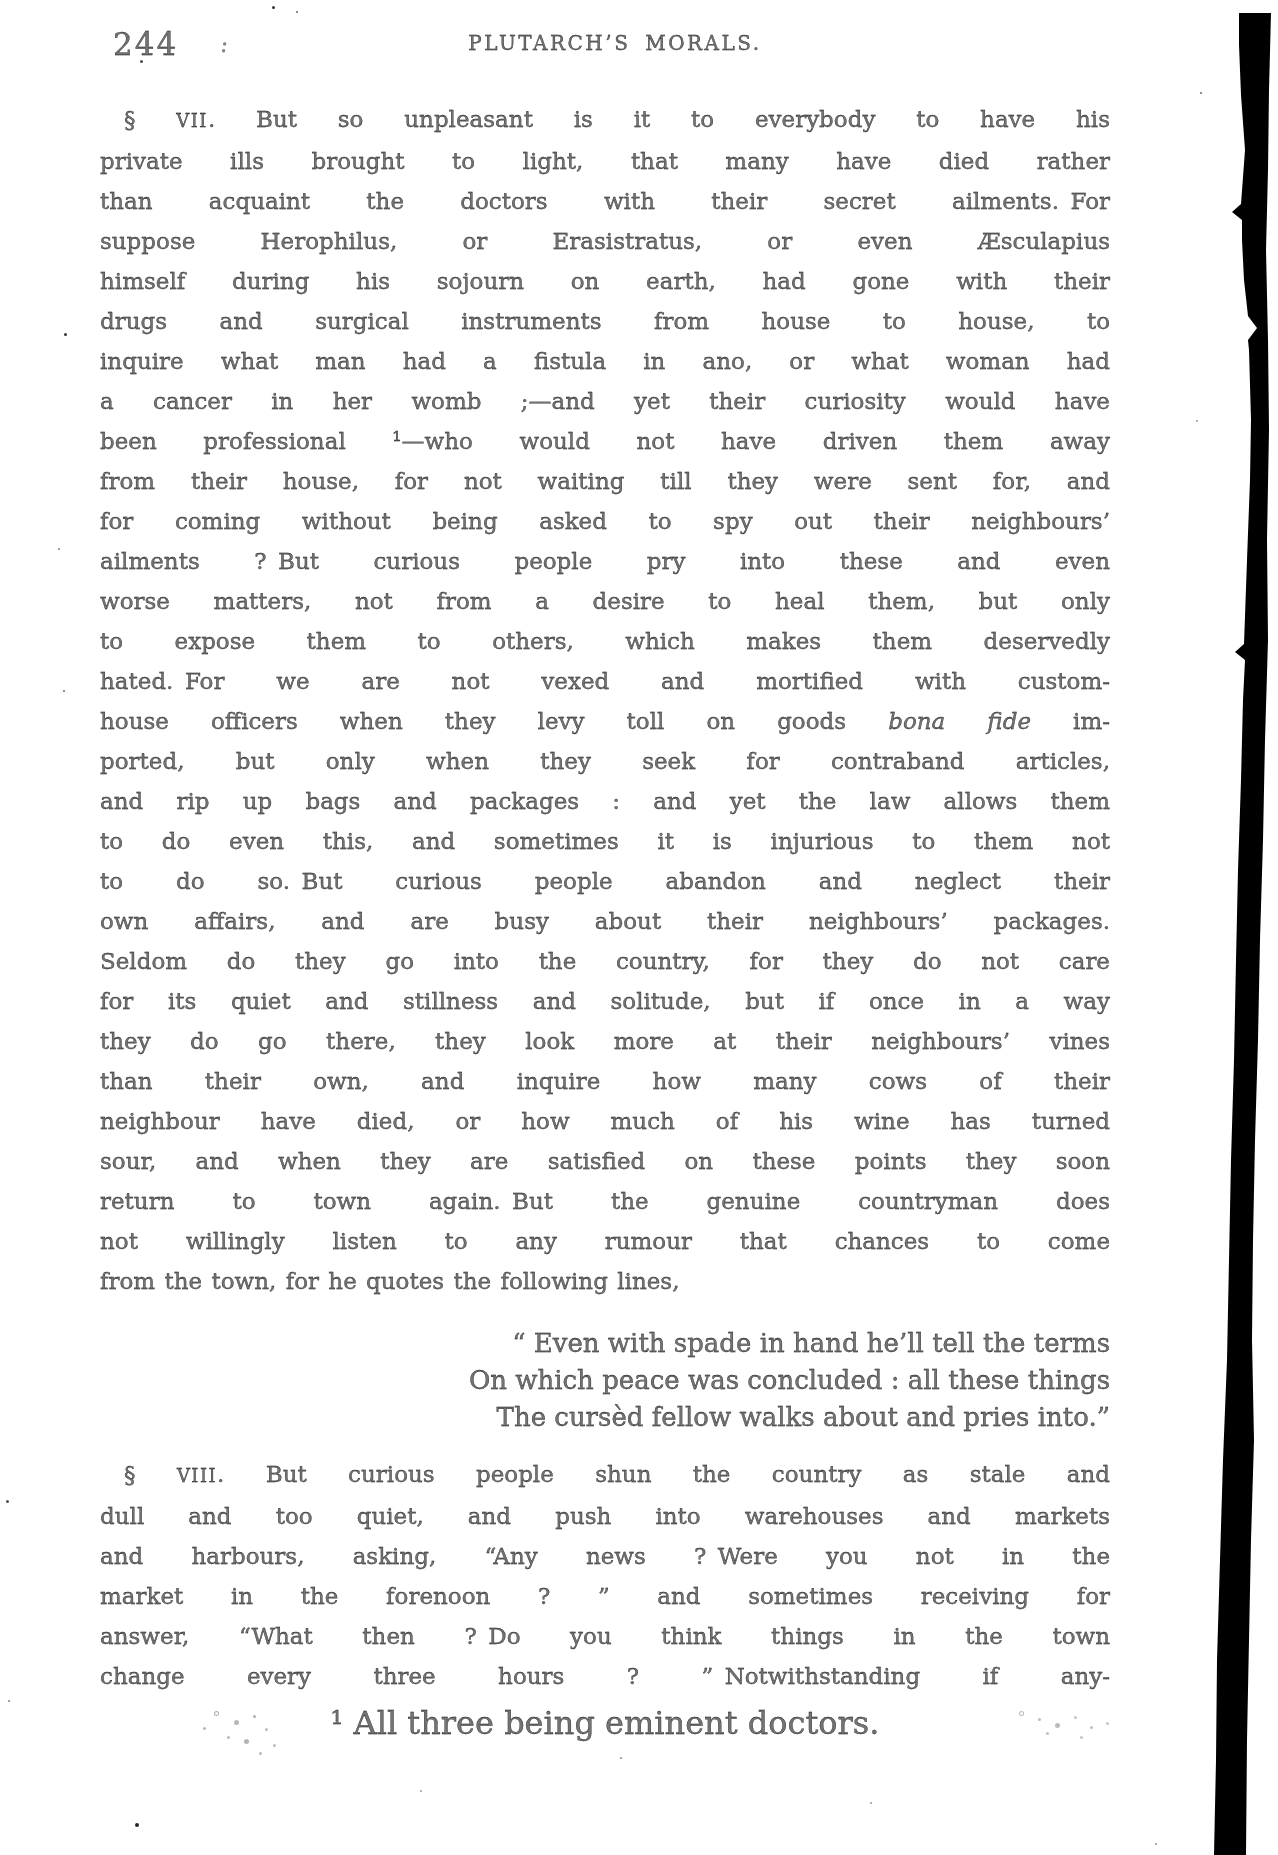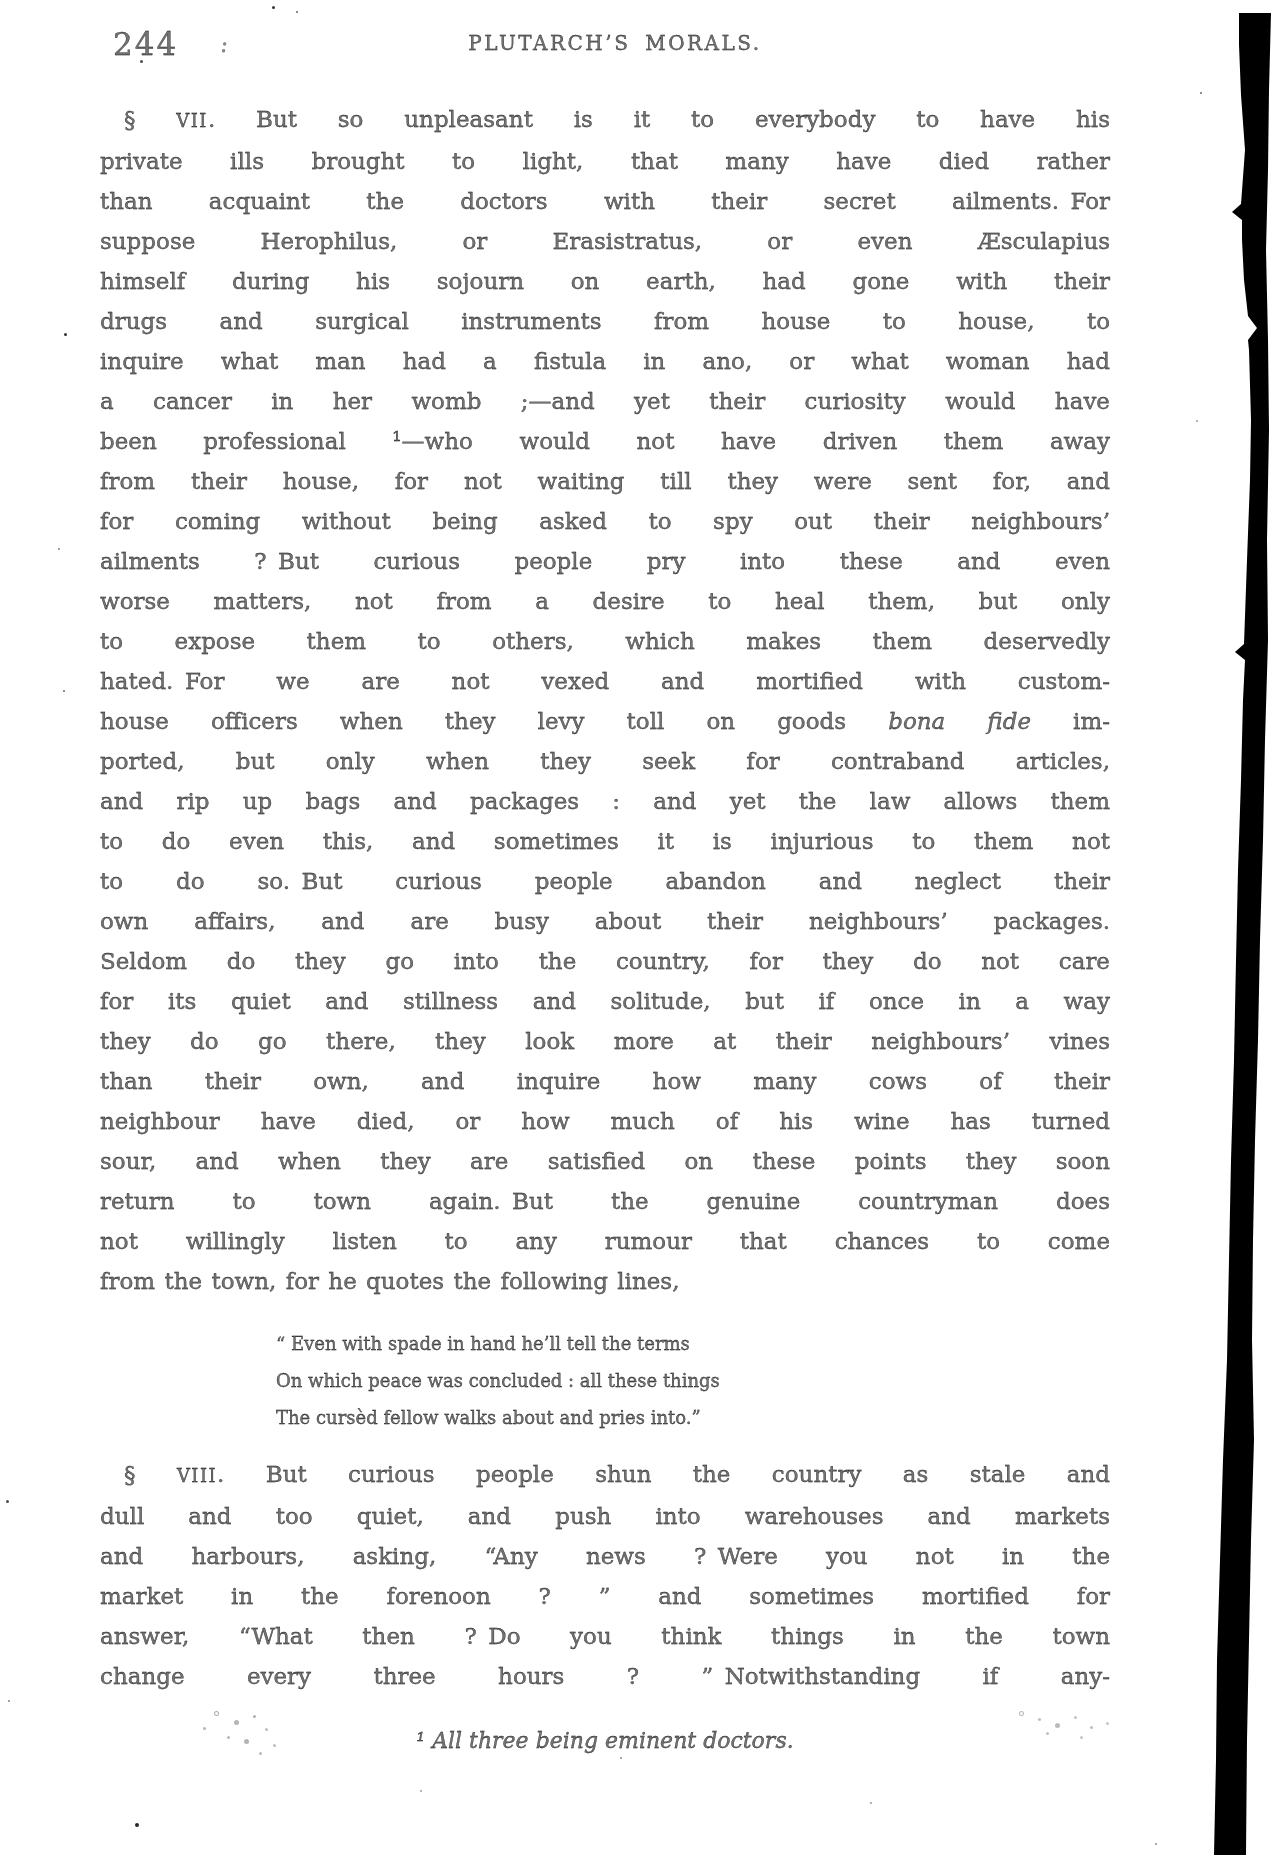"“ Even with spade in" .verseline { font-size: 18px -> 26px; text-align: left -> right }
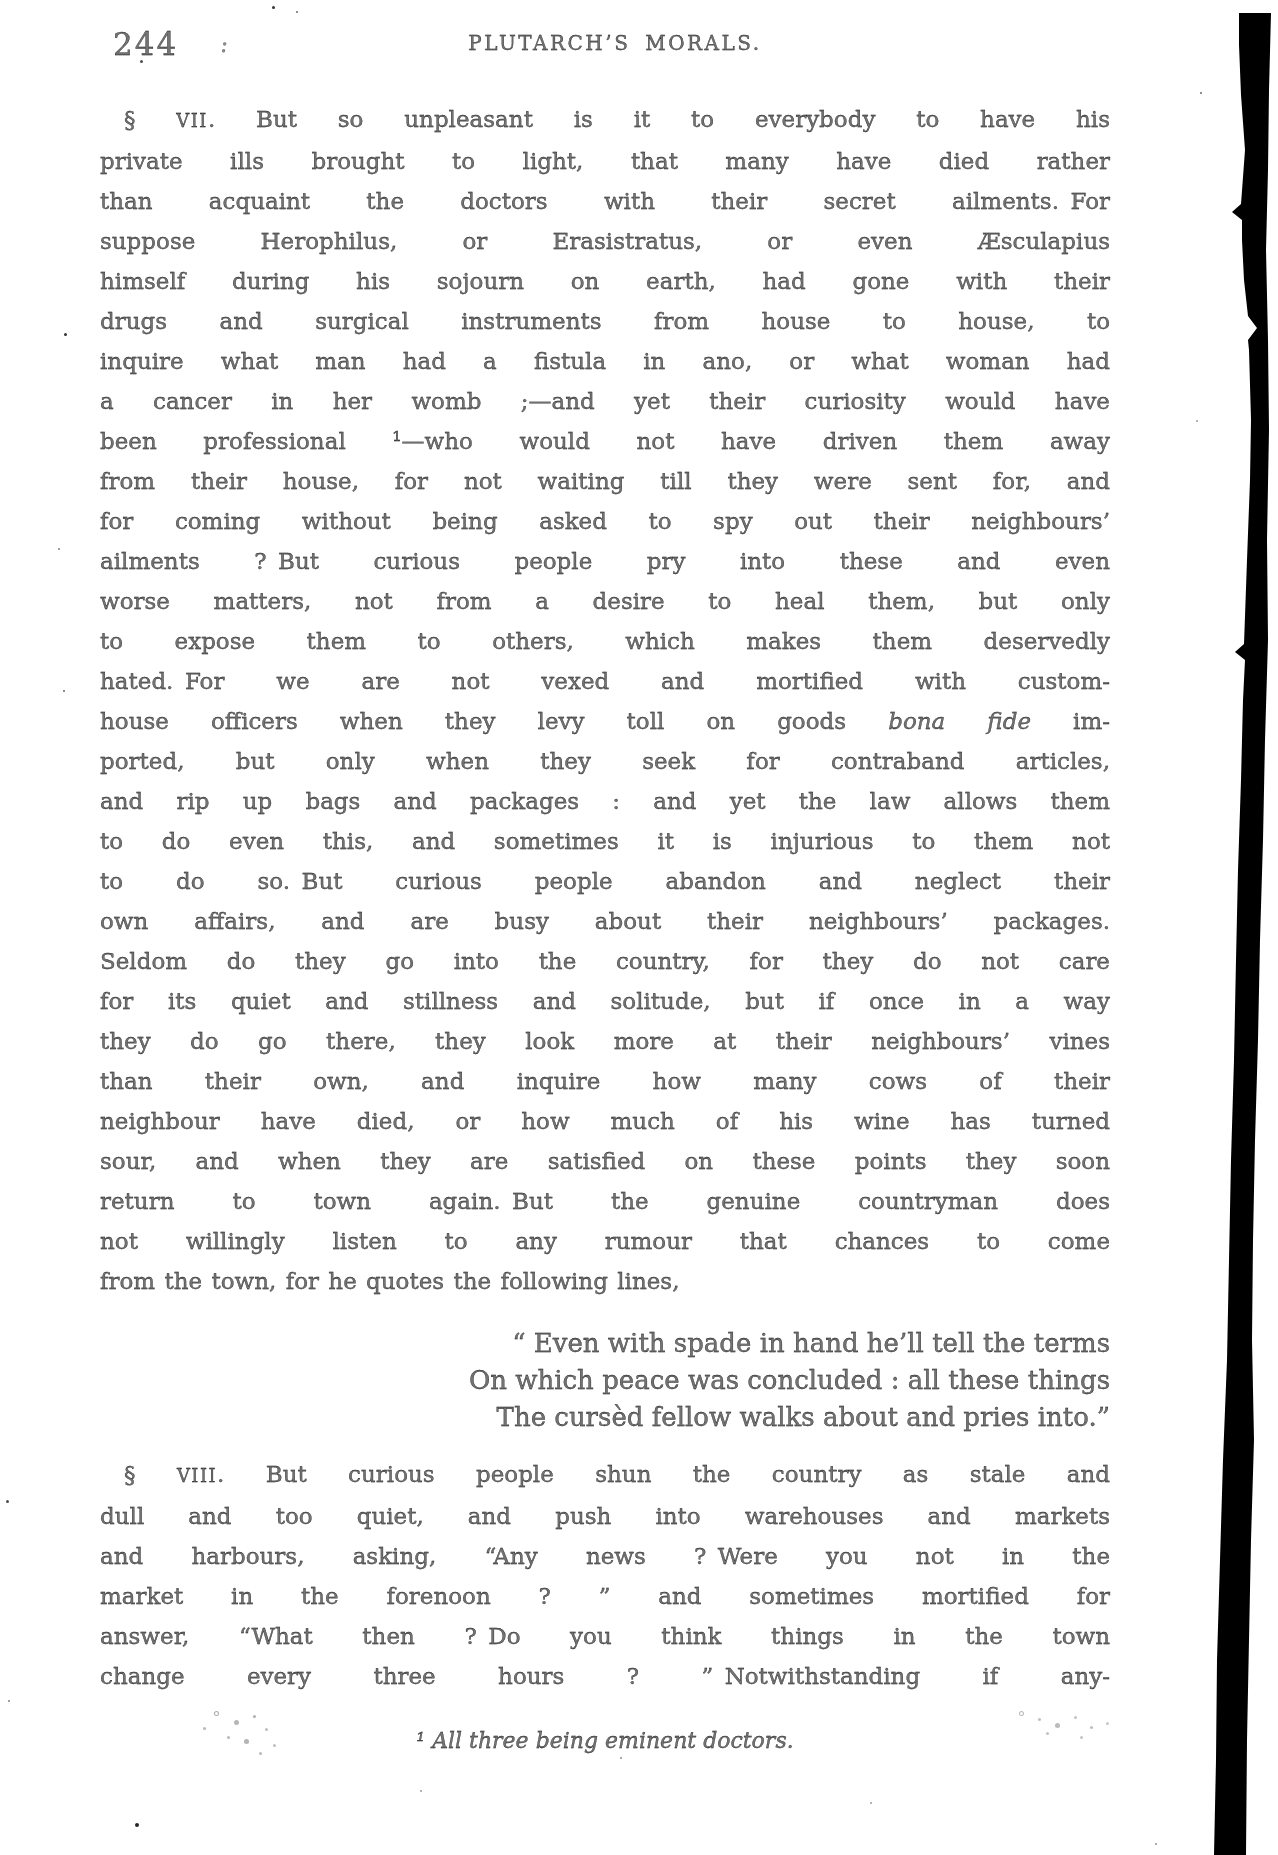"market in the forenoon ?" div.bodyline { text: mortified -> receiving }
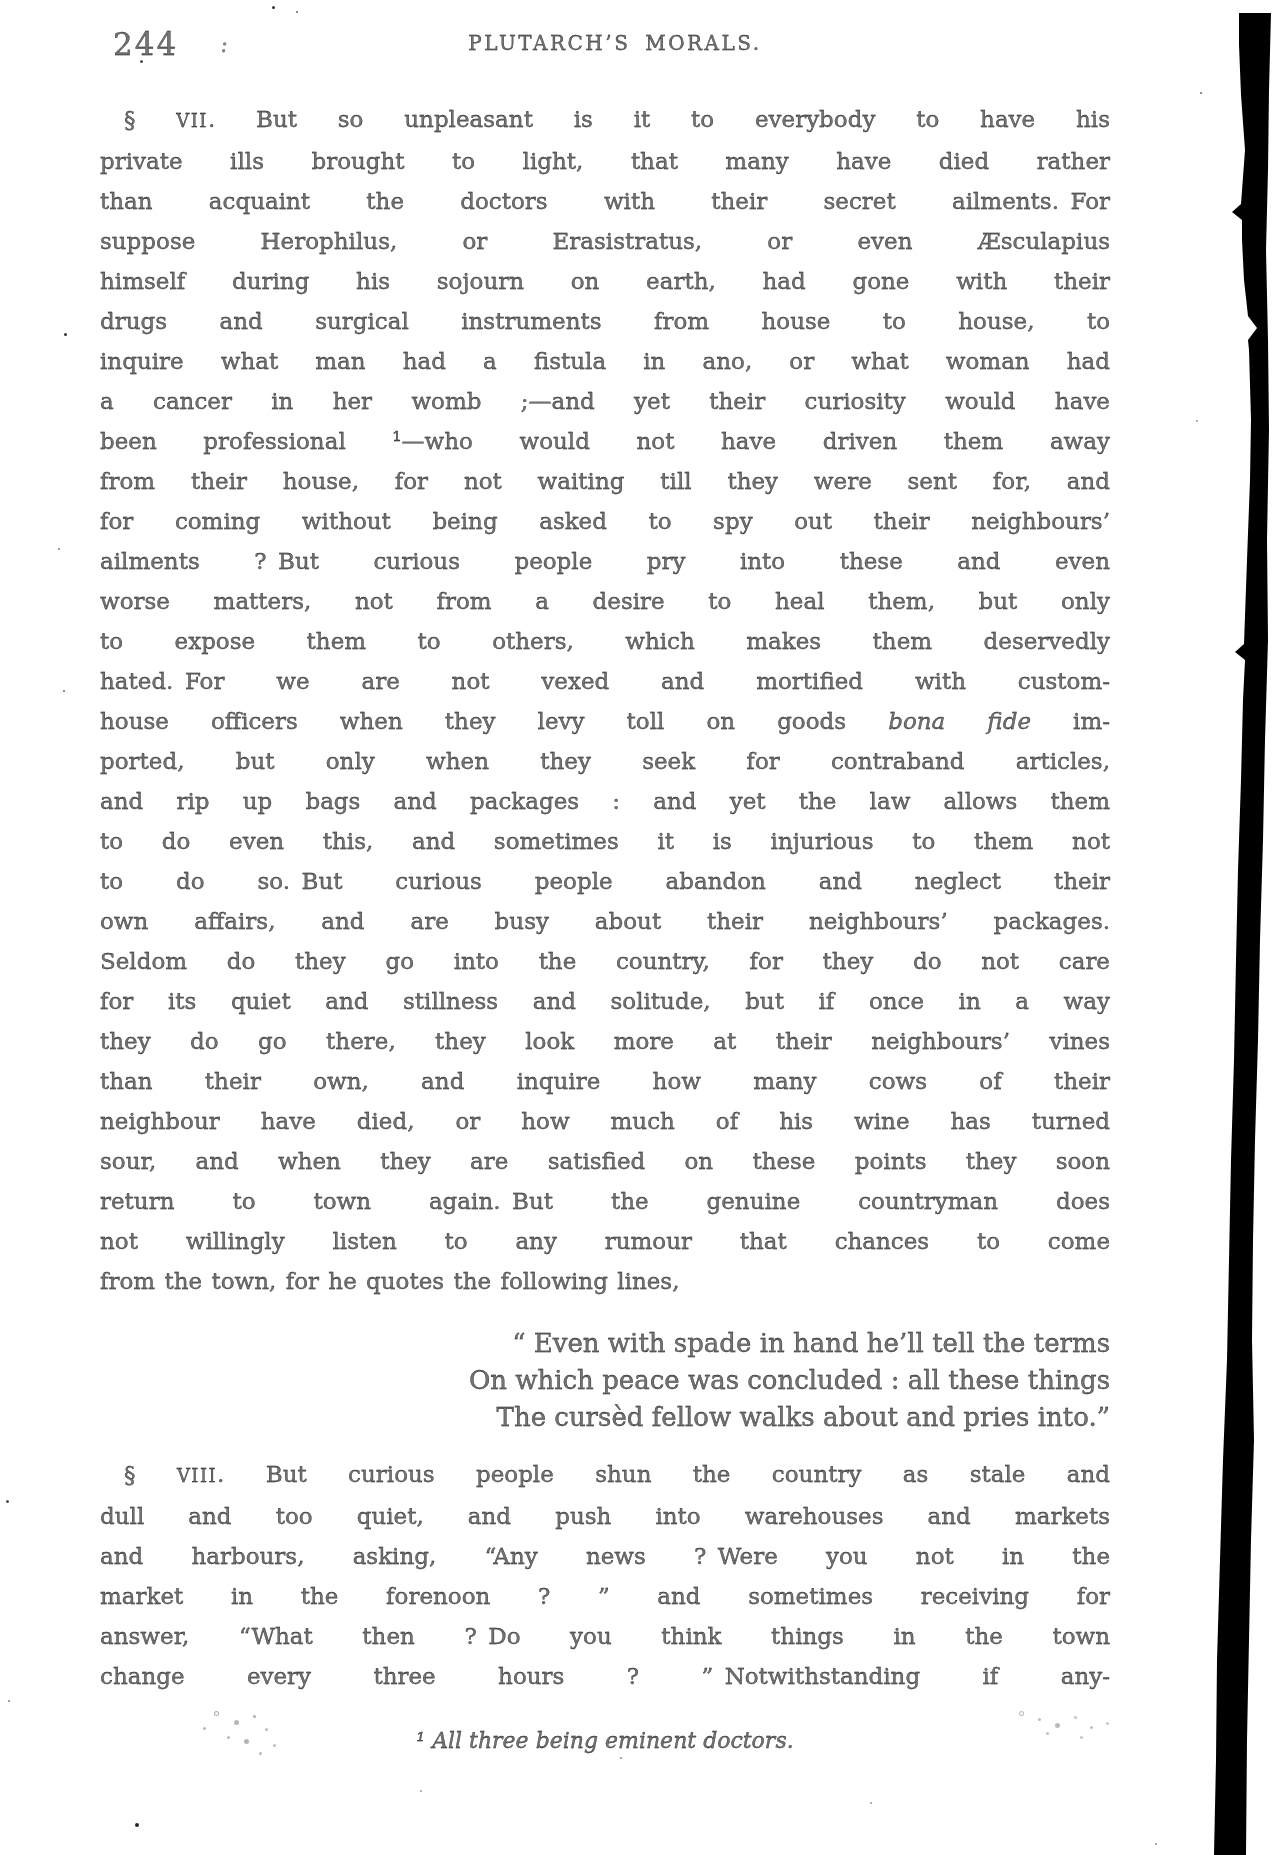"¹ All three being eminent" .footnote { font-size: 22px -> 32px; font-style: italic -> none; margin-top: 30px -> 12px }
